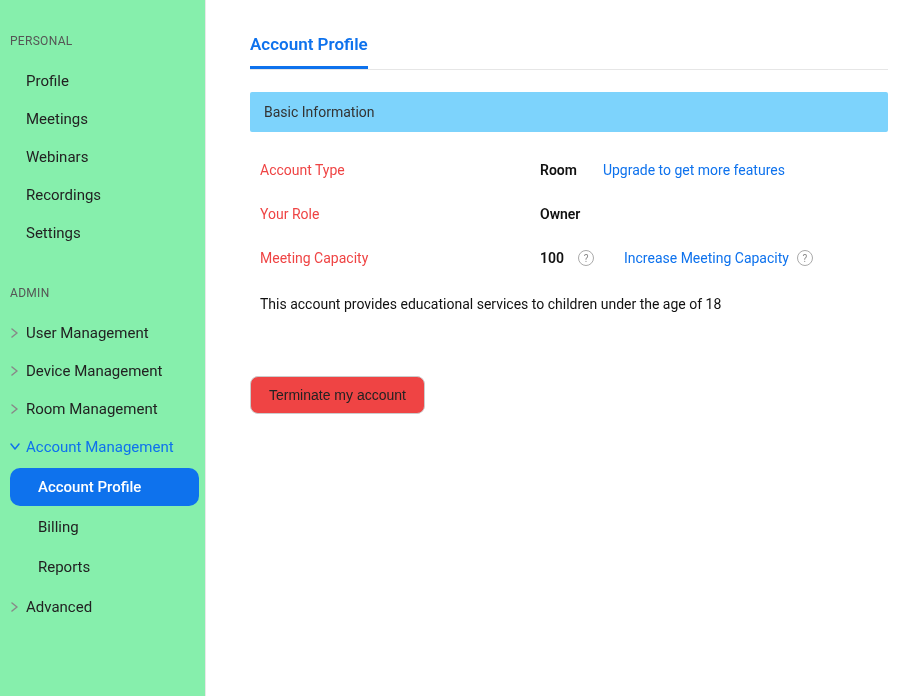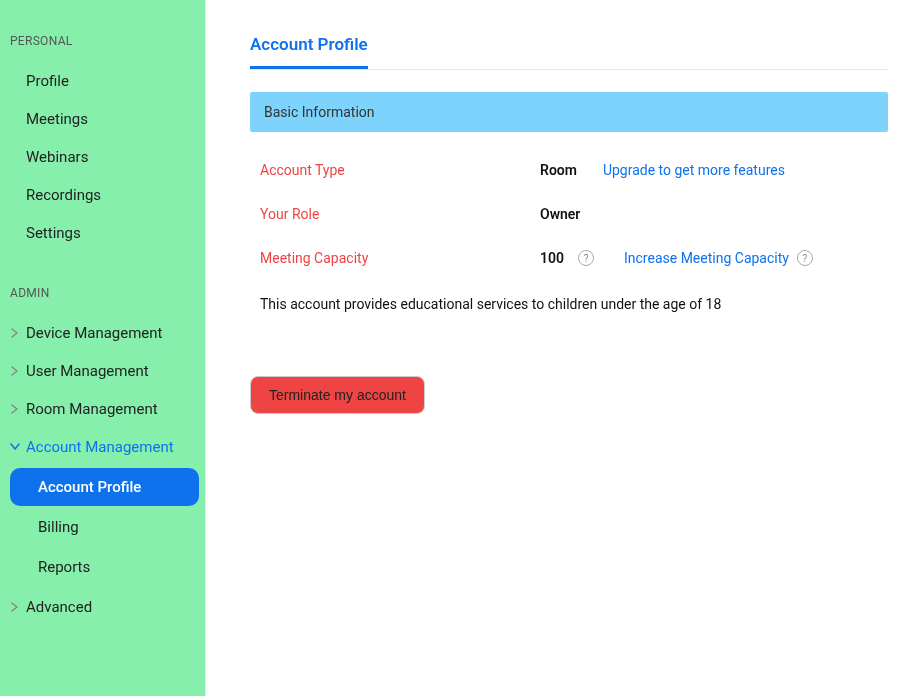"Device Management" div.admin-group-header { order: before "User Management" -> after "User Management" }
